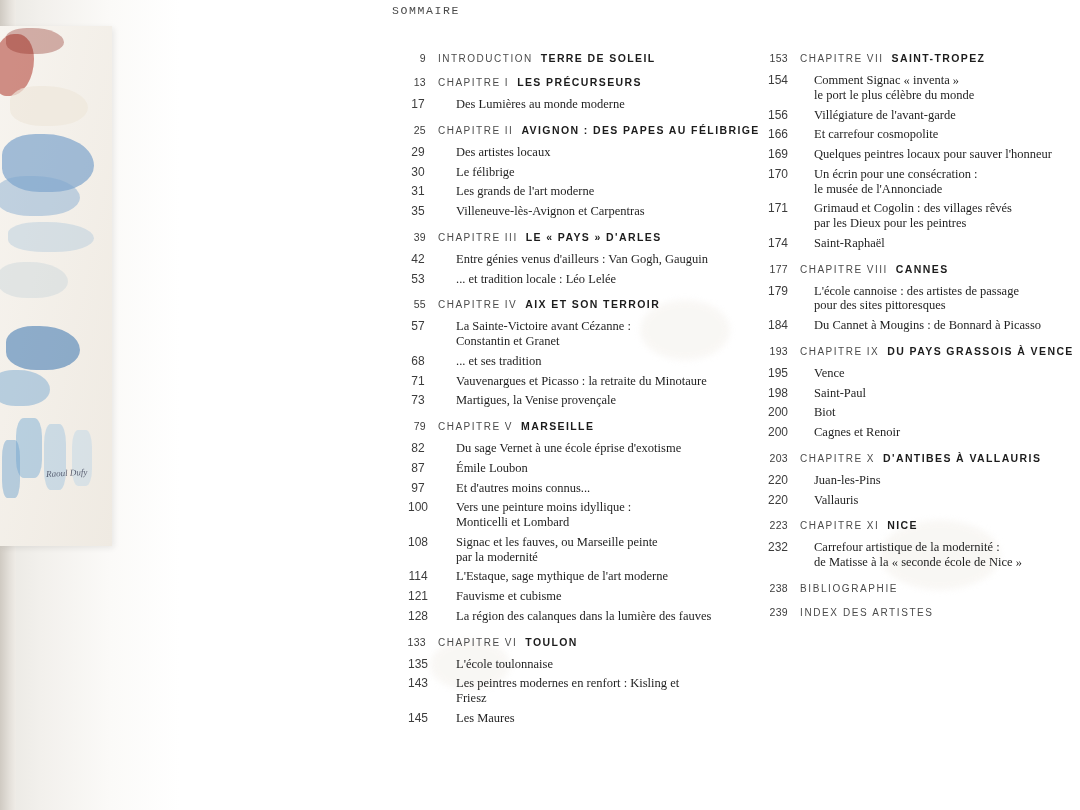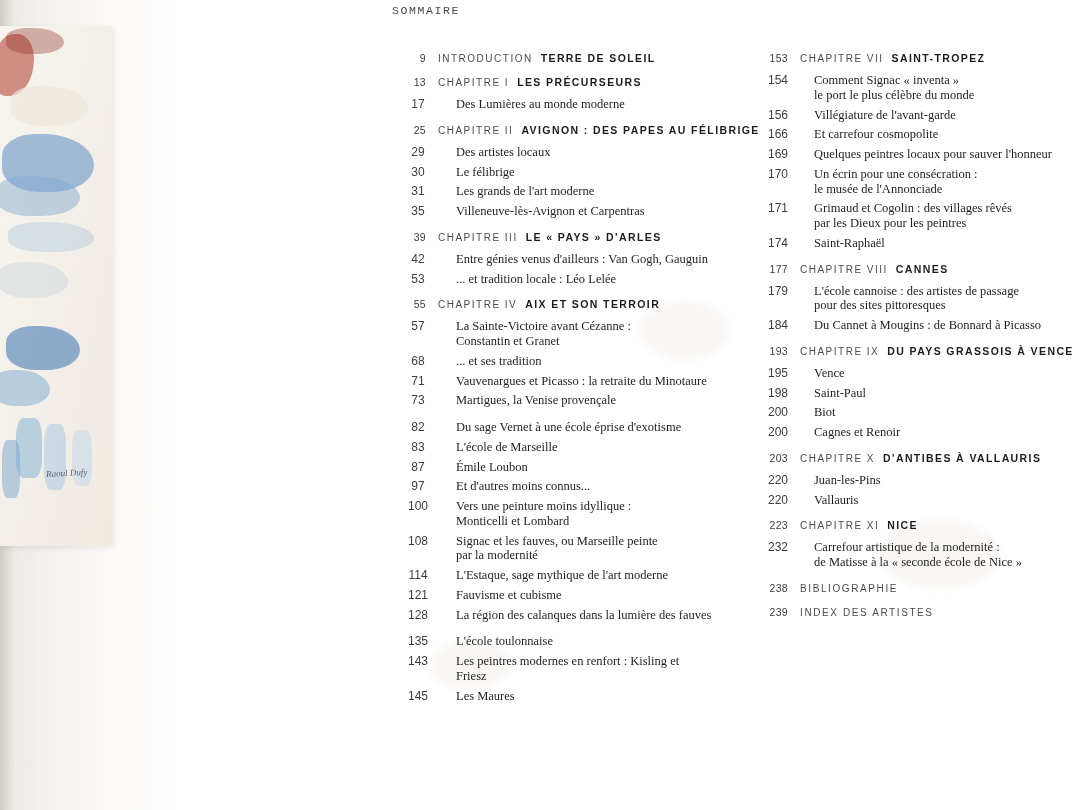"79" div.chapter-head { html: none -> <div> <span>79</span> <span>CHAPITRE V</span> <span>MARSEILLE</span> </div> }
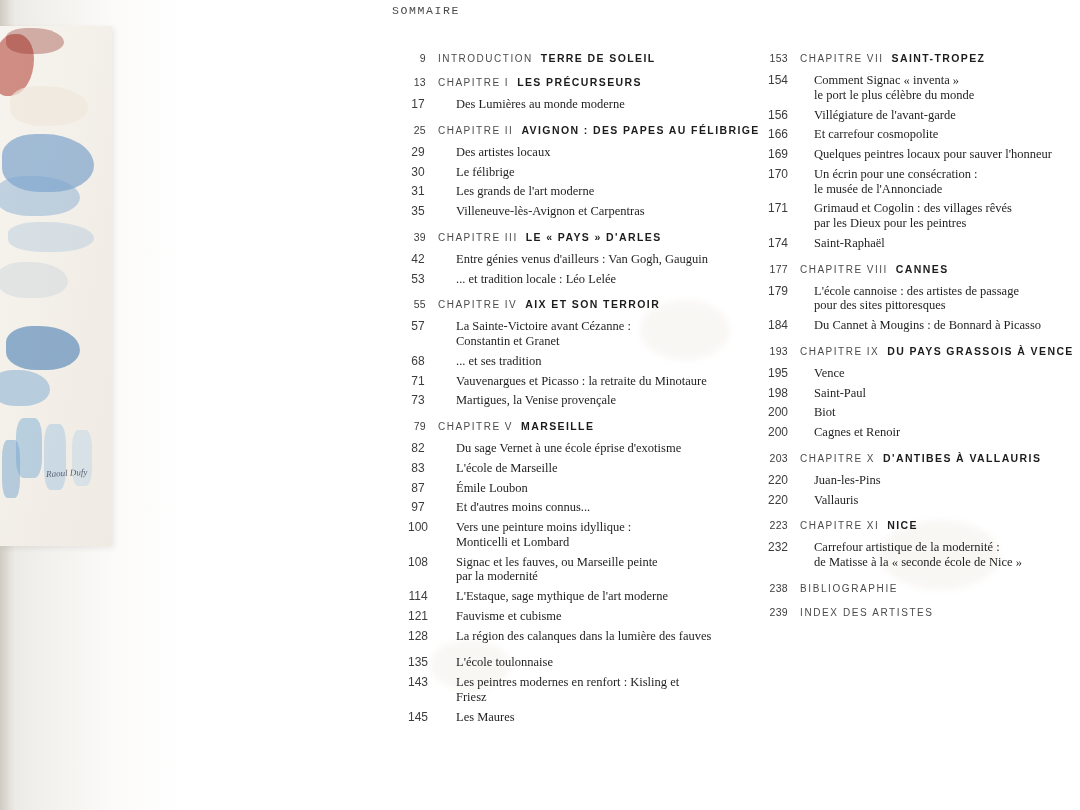"83" div.entry { html: <div> <span>83</span> <span>L'école de Marseille</span> </div> -> none }
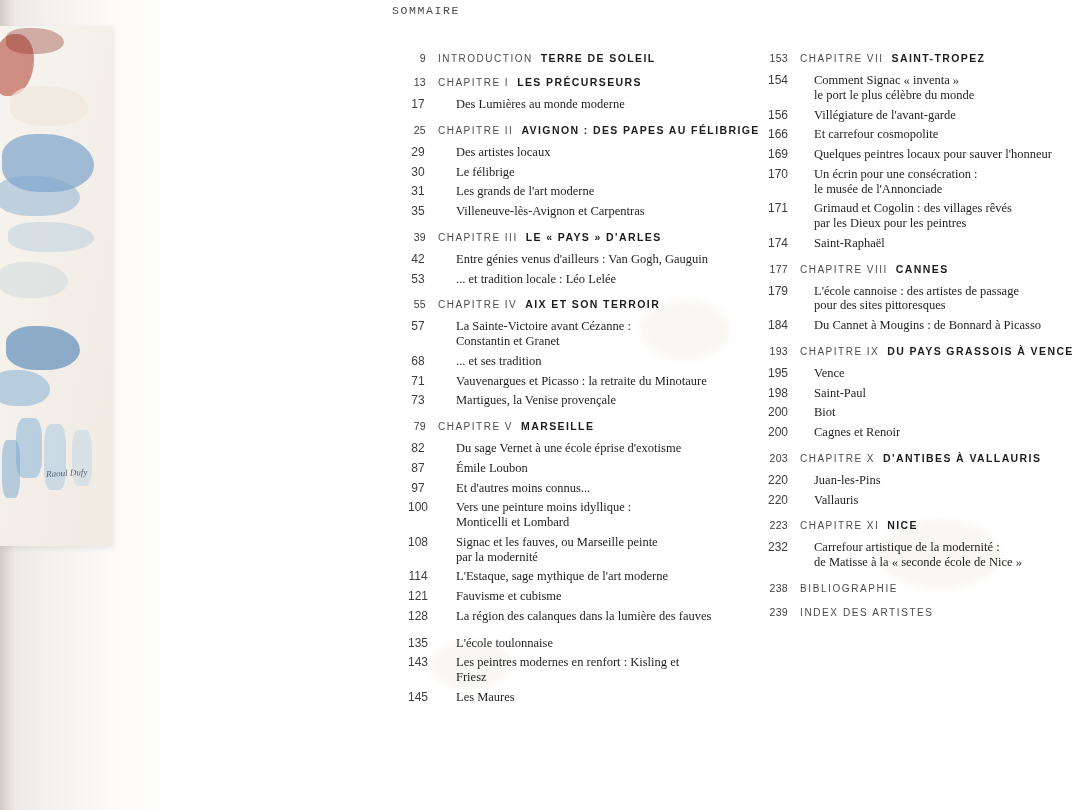"133" div.chapter-head { html: none -> <div> <span>133</span> <span>CHAPITRE VI</span> <span>TOULON</span> </div> }
